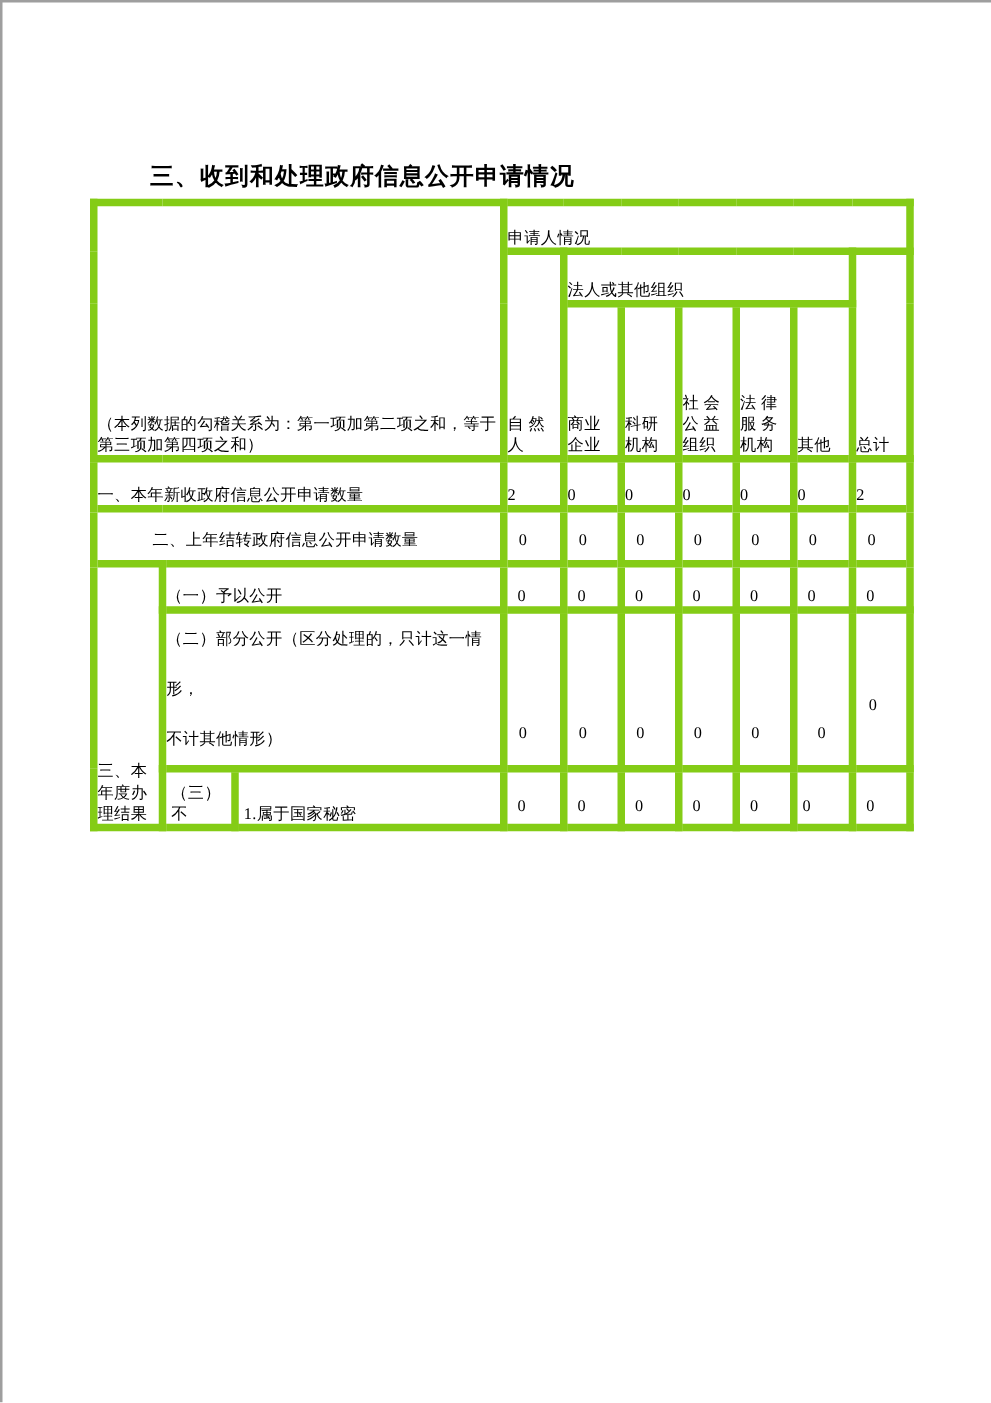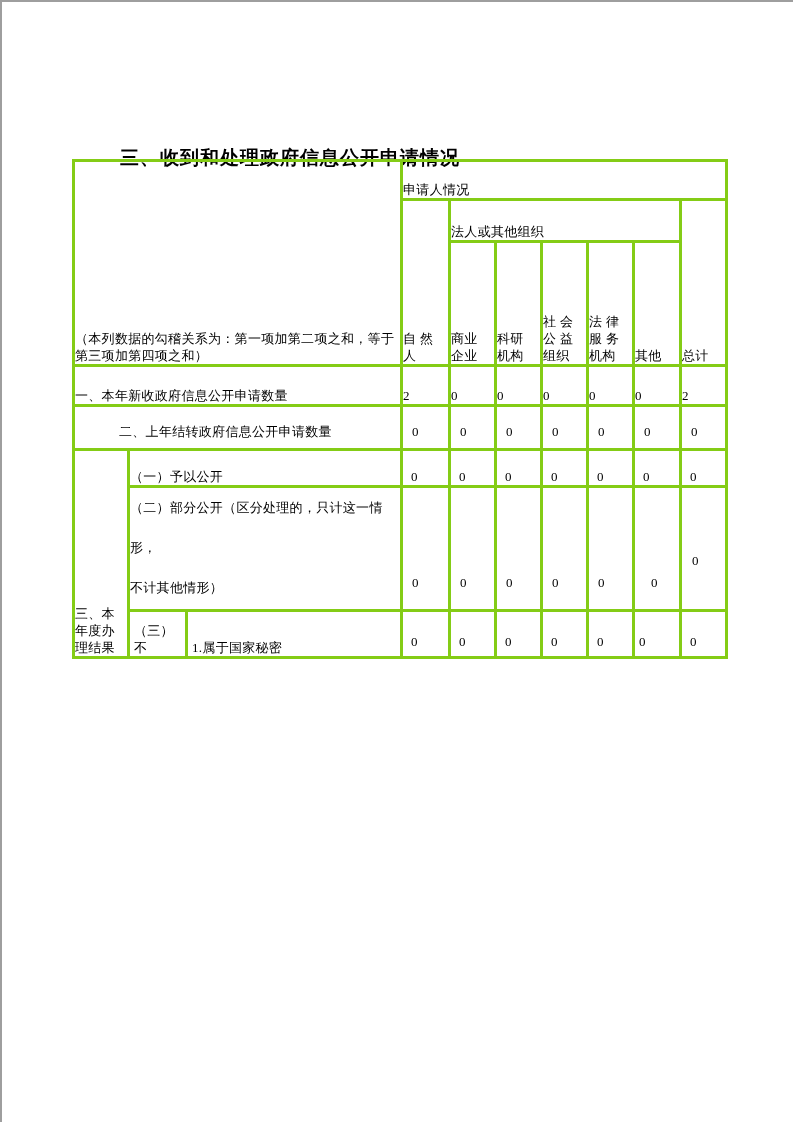"三、收到和处理政府信息公开申请情况" .doc-title { top: 144px -> 128px }
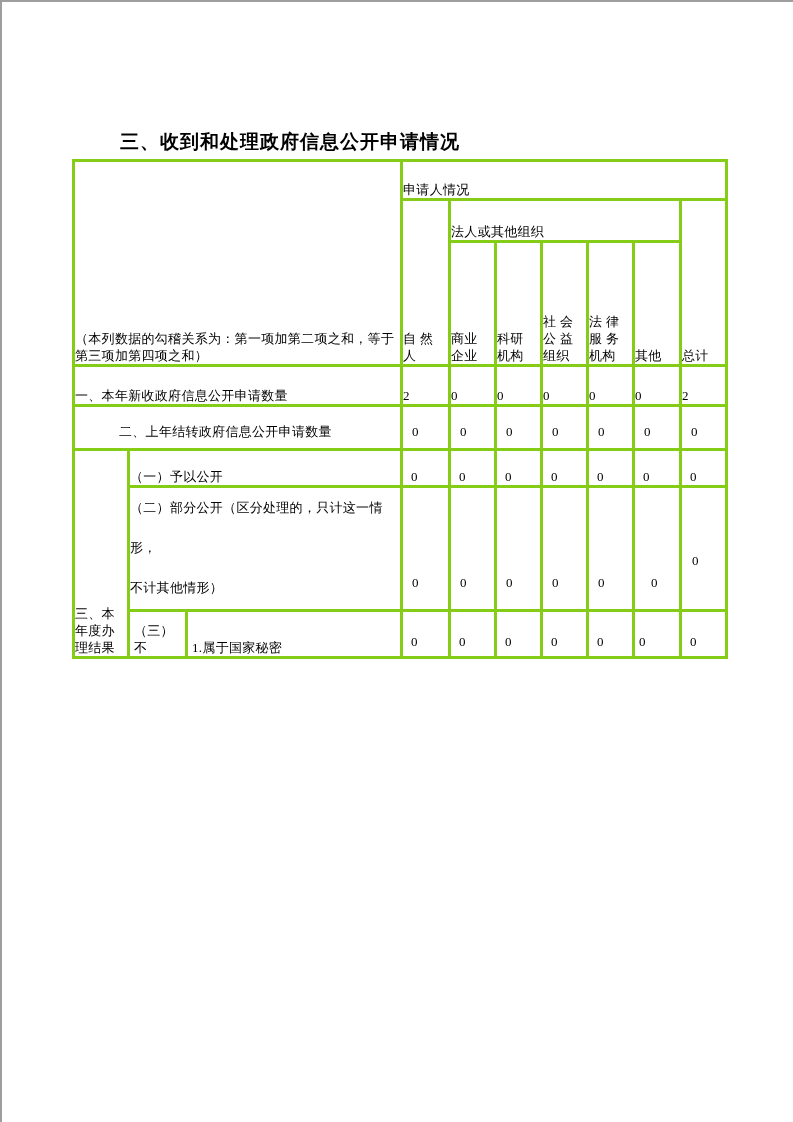"申请人情况" table.report td { border: 3px solid #84cc16 -> 6px solid #84cc16 }
